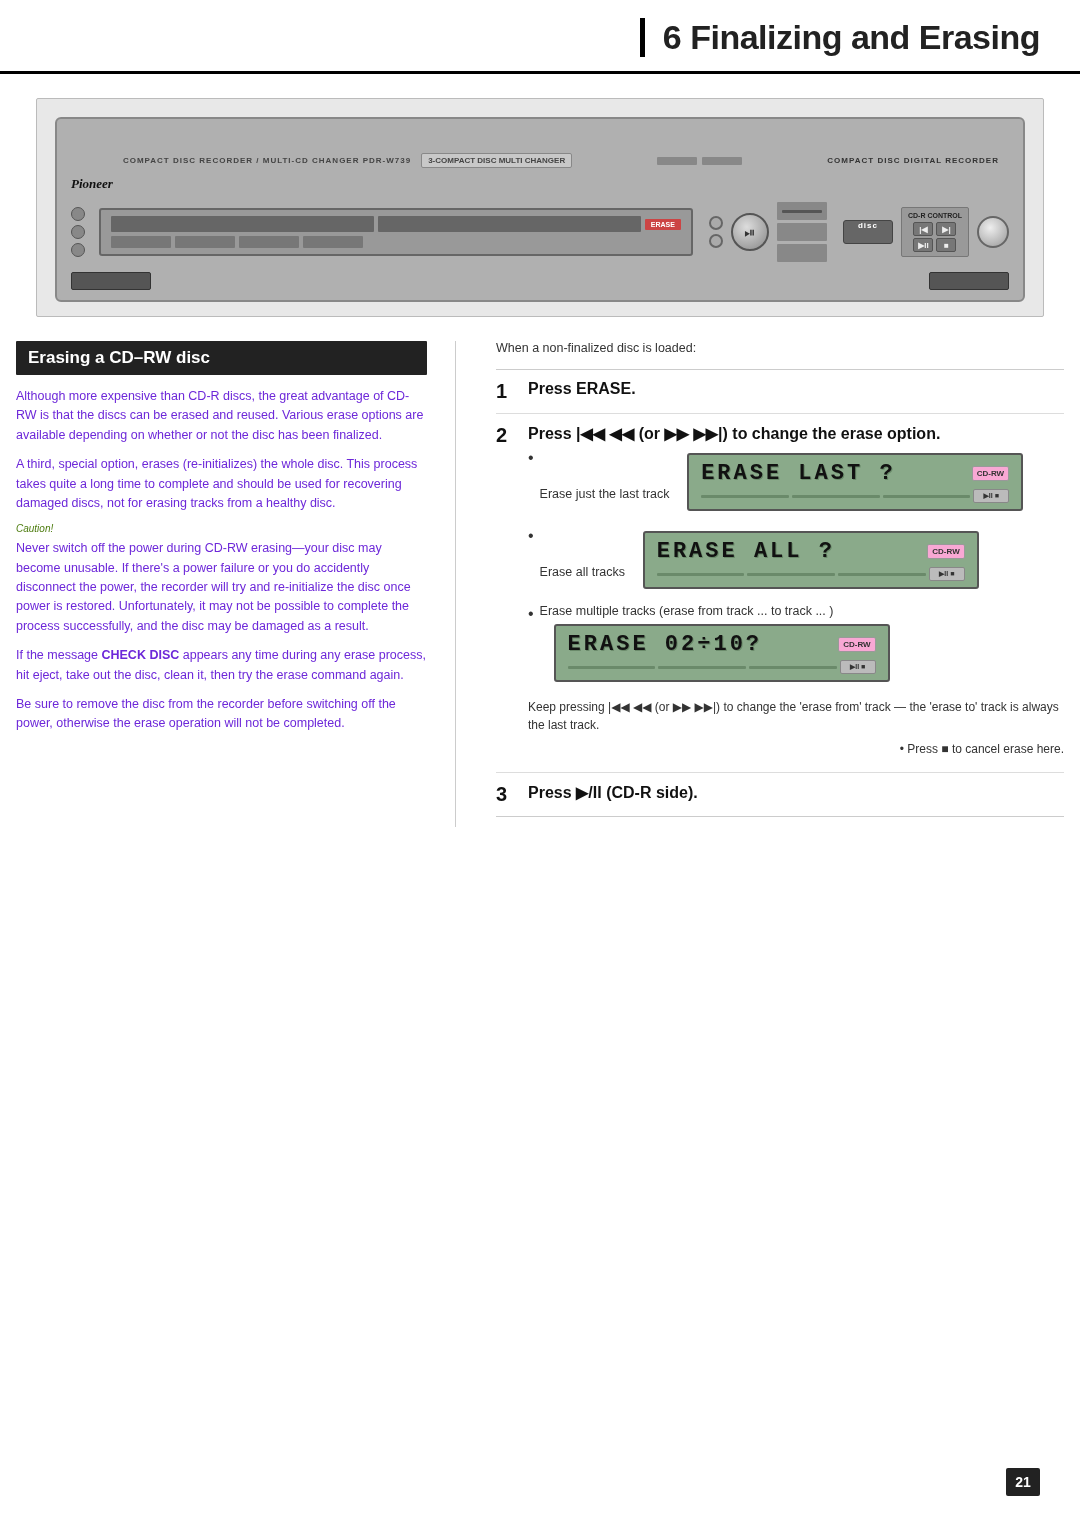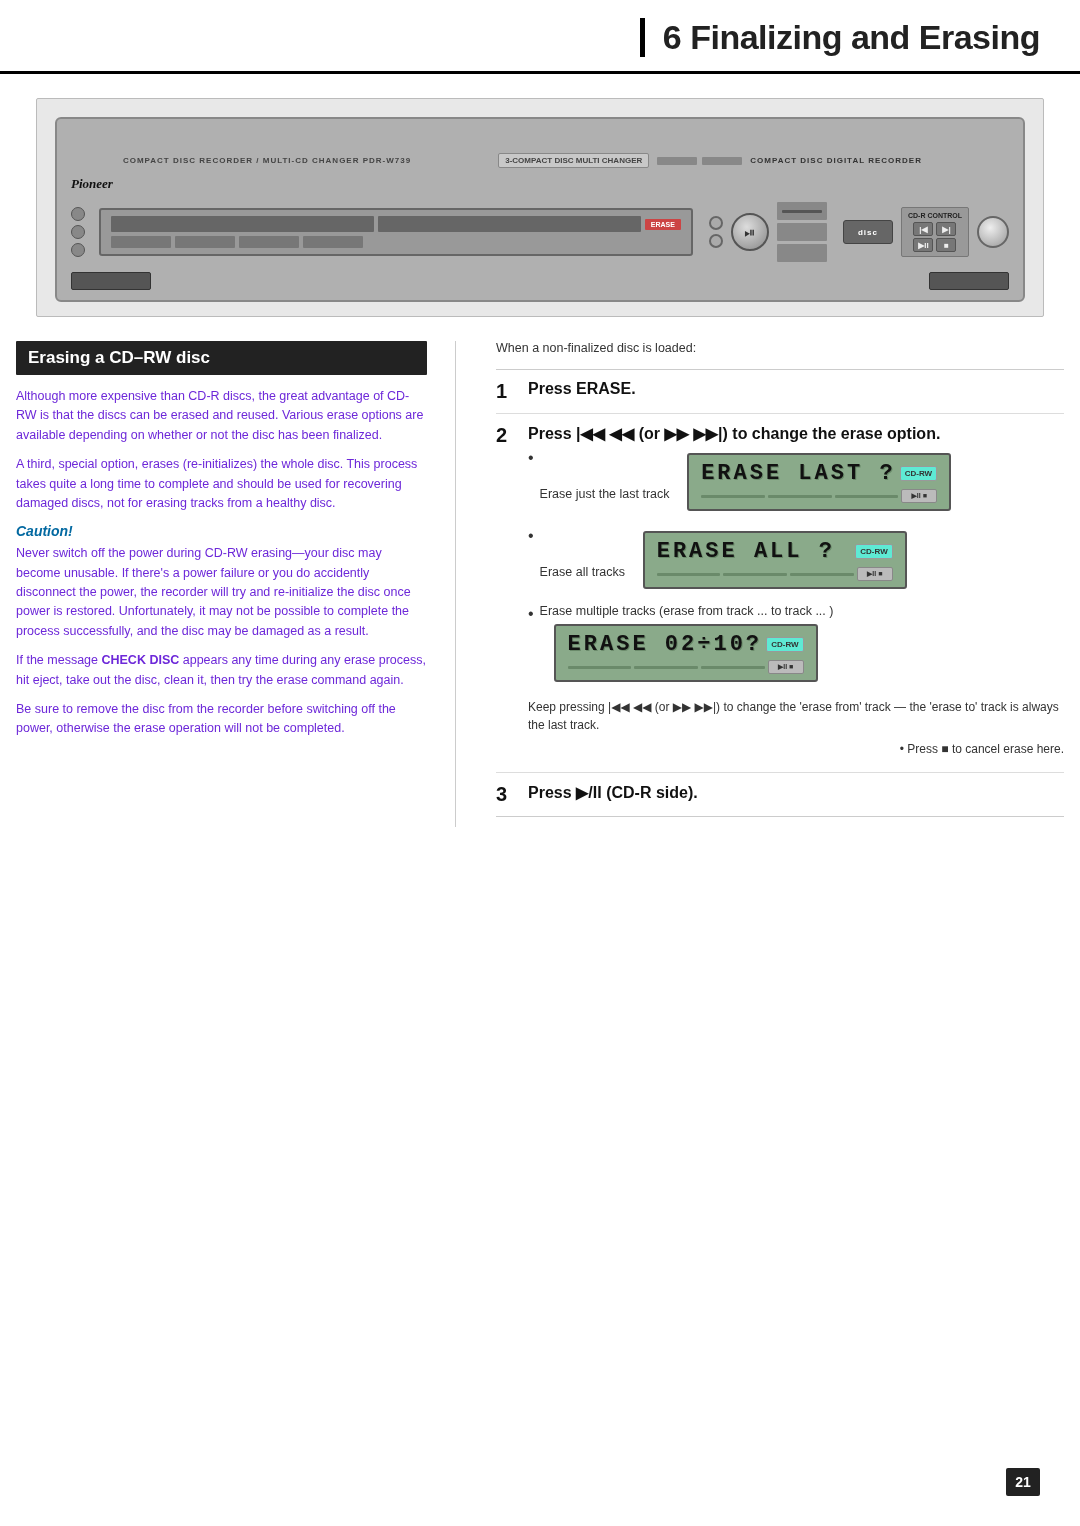"3-COMPACT DISC MULTI CHANGER" div { justify-content: center -> space-between }
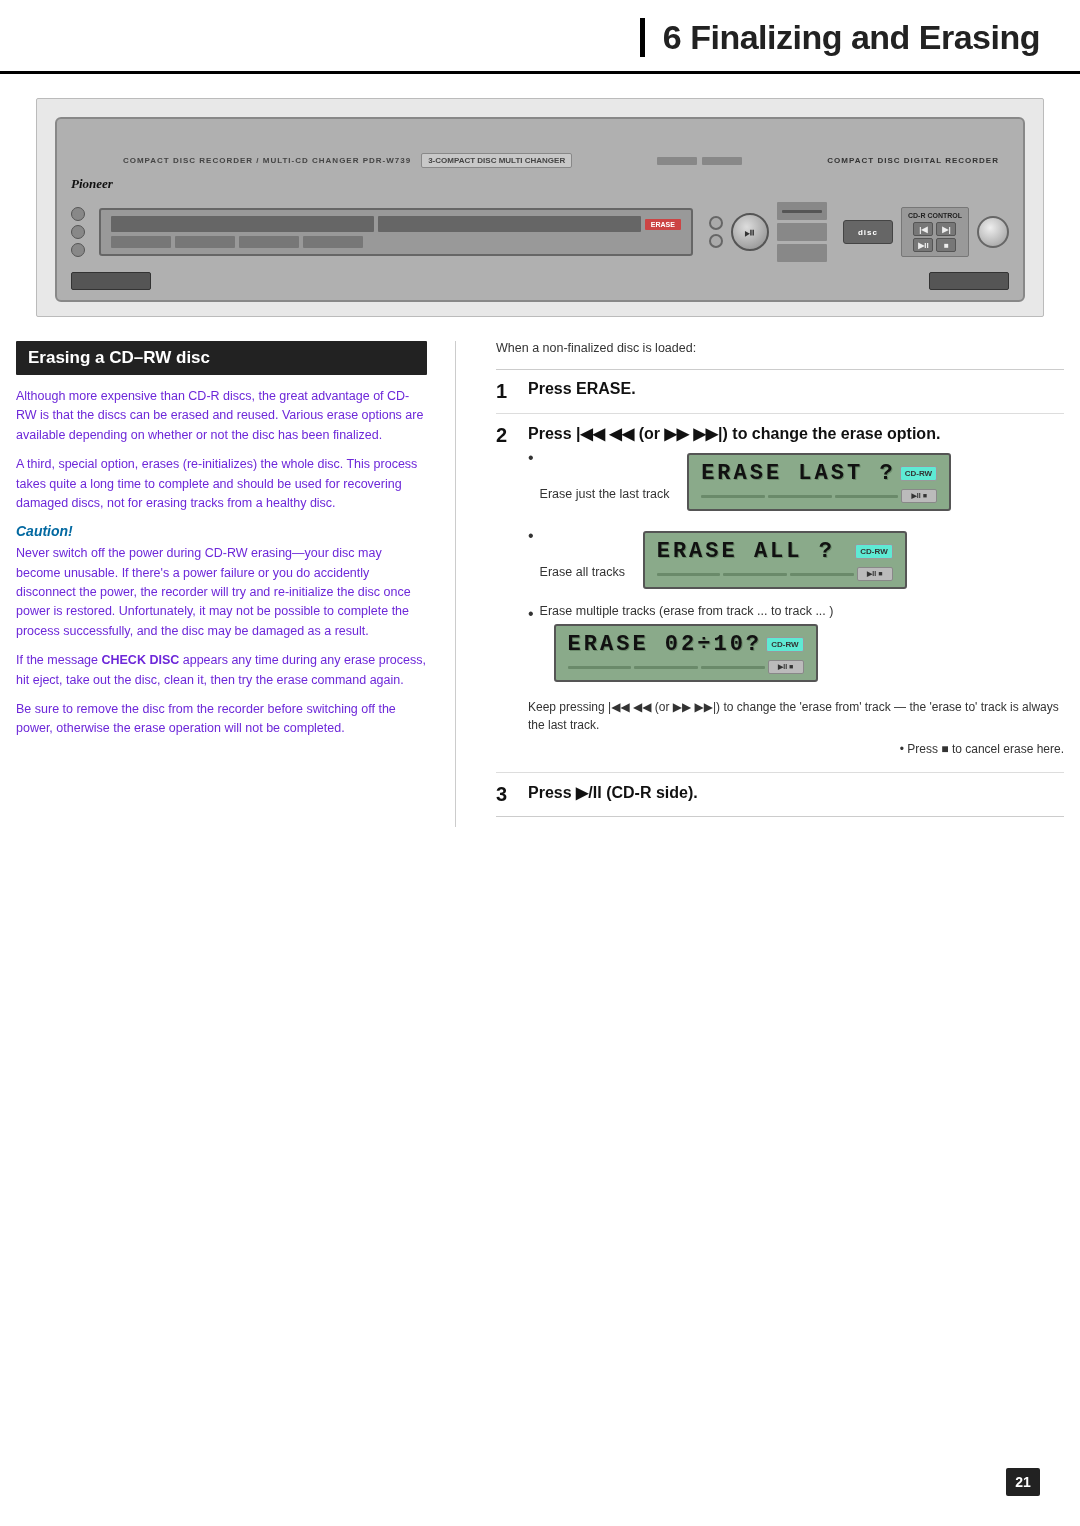"disc" .device-logo-disc { align-items: center -> none }
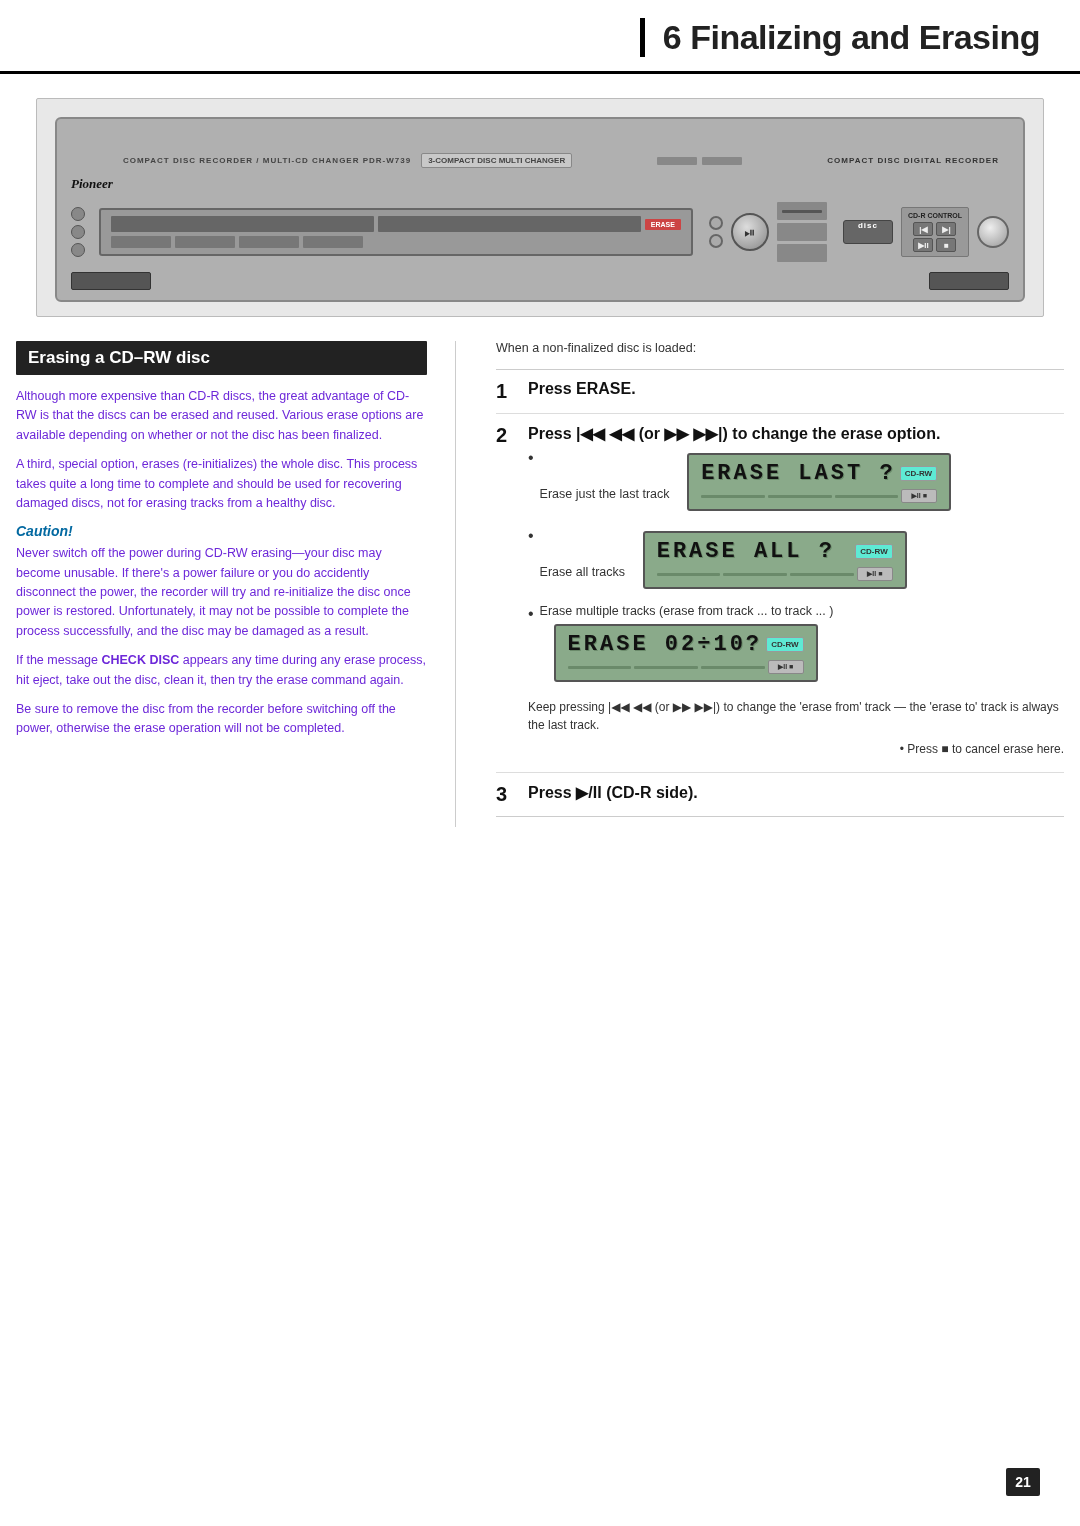"ERASE LAST ?" .lcd-display { width: 264px -> 336px }
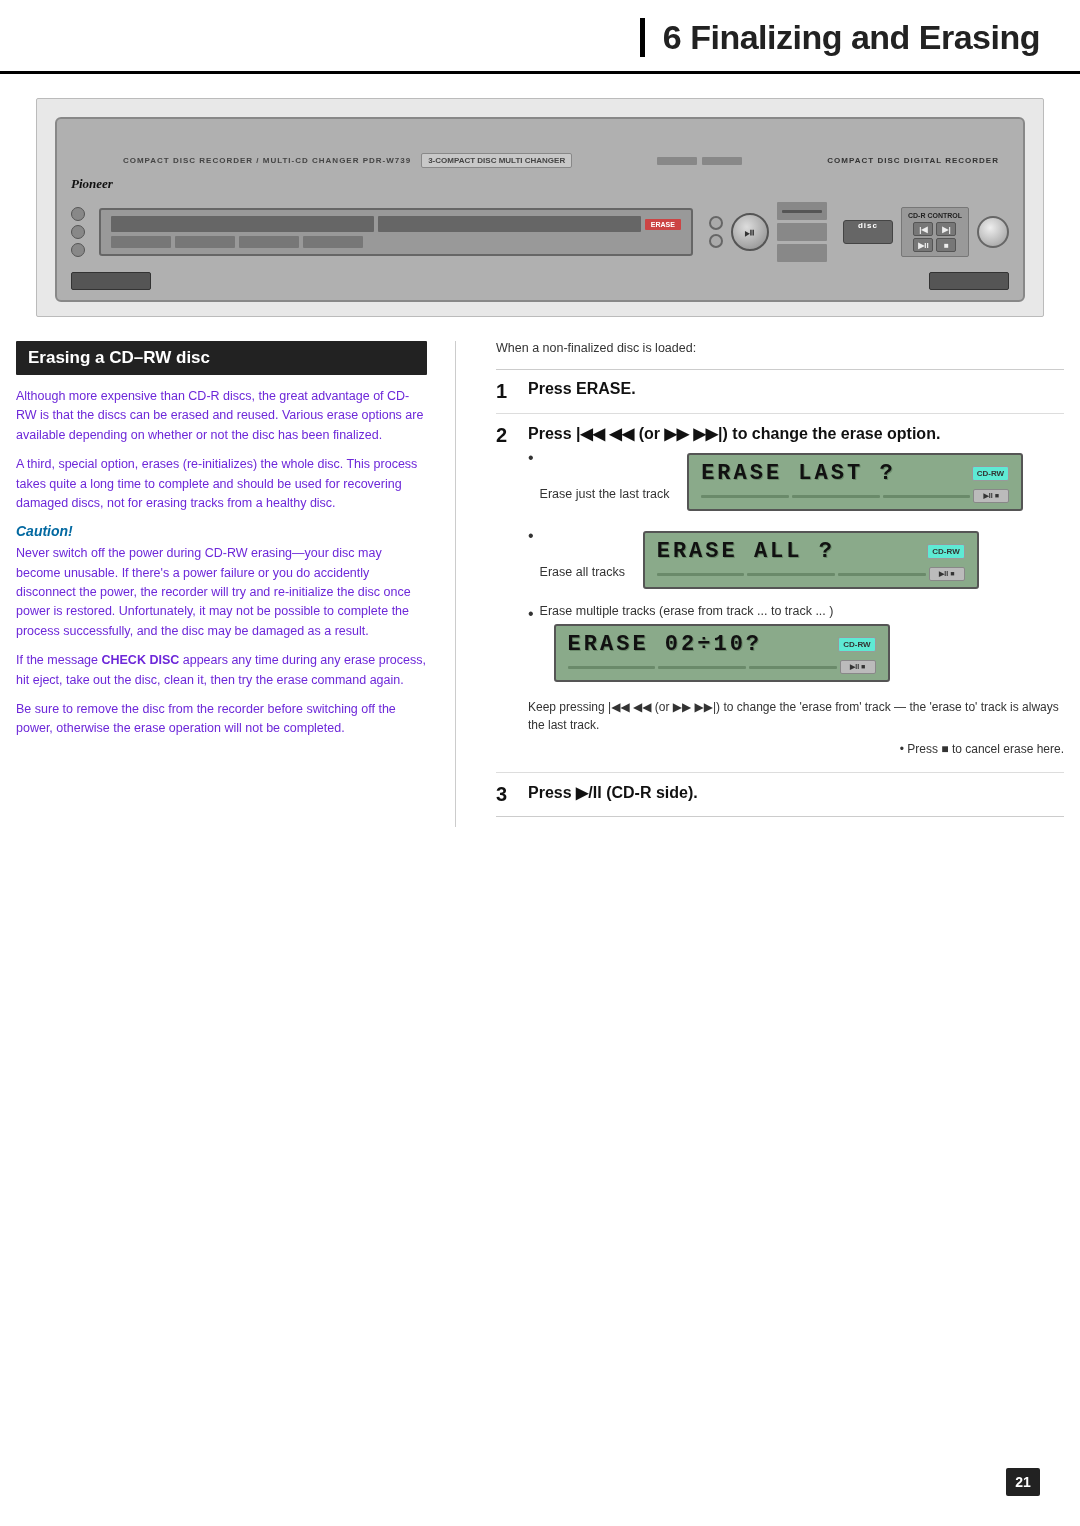"CD-RW" .lcd-badge { background: #5eead4 -> #f9a8d4 }
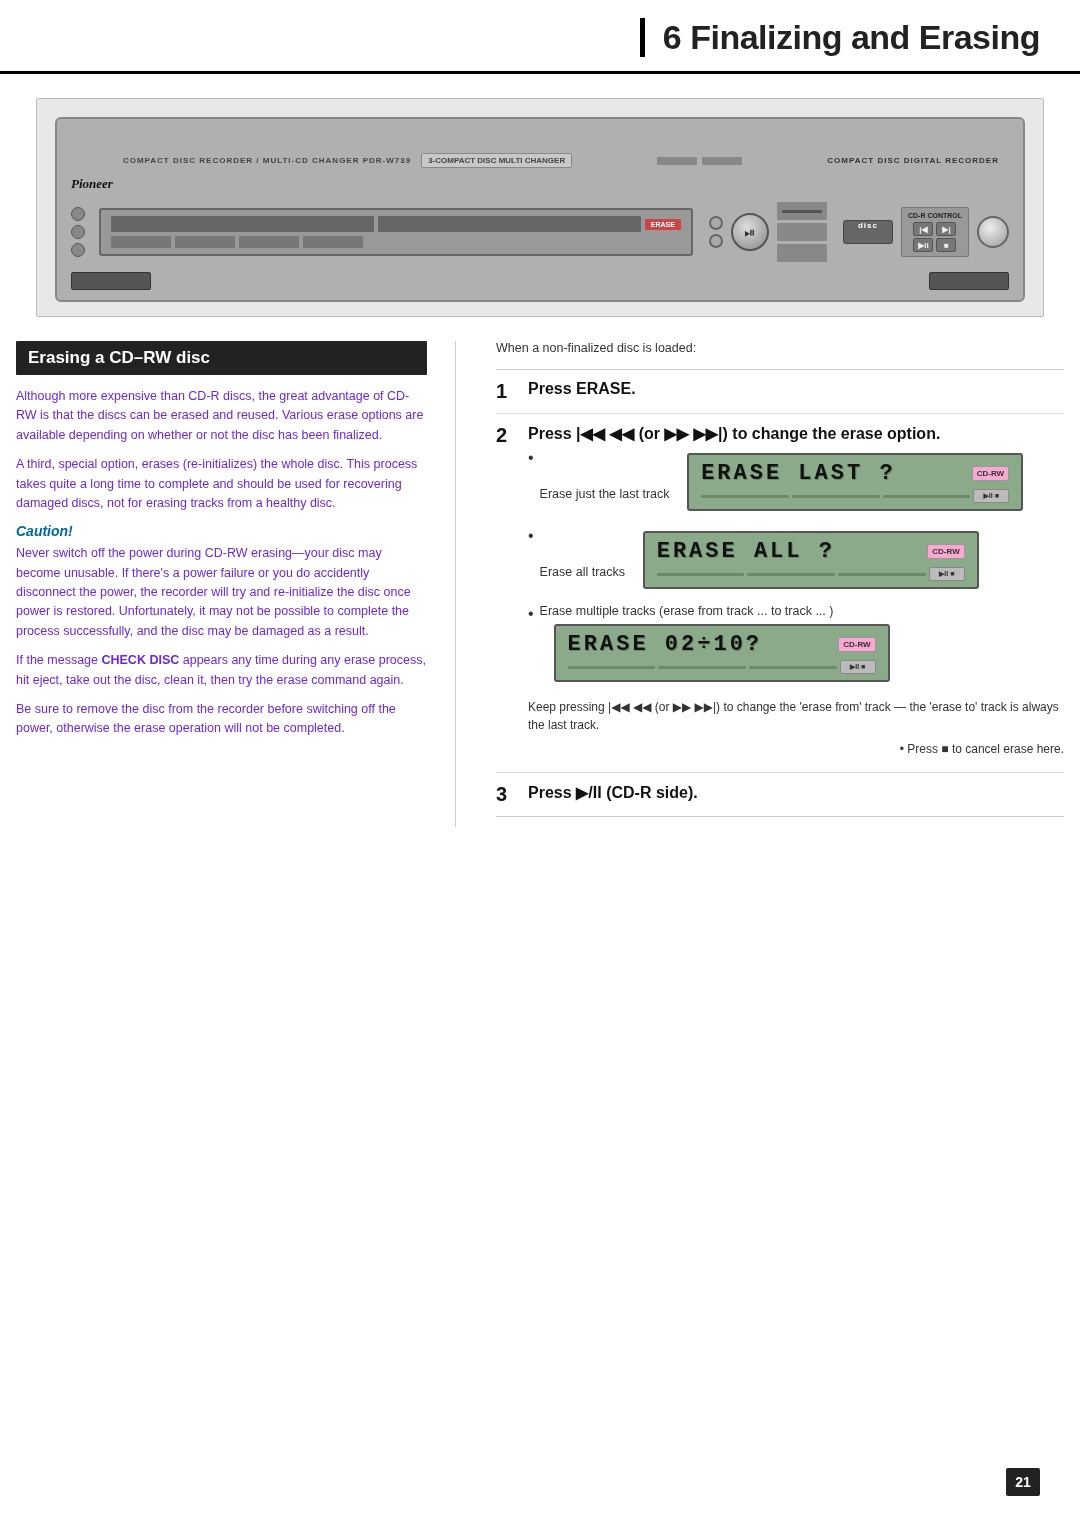"Caution!" .caution-header { color: #0369a1 -> #4d7c0f; font-size: 14px -> 10px; font-weight: bold -> normal }
